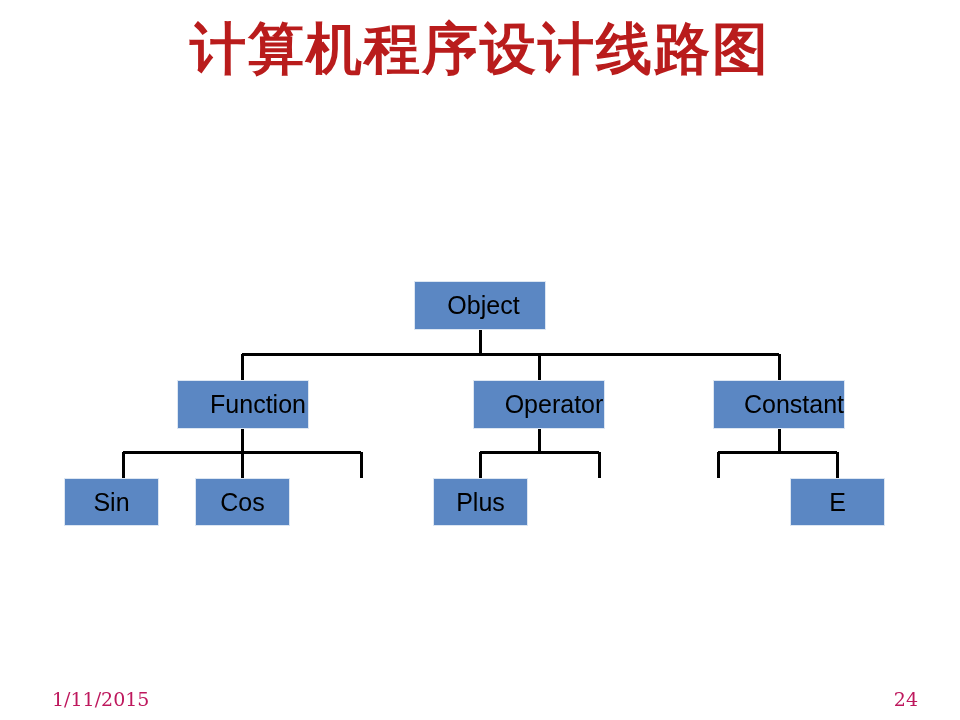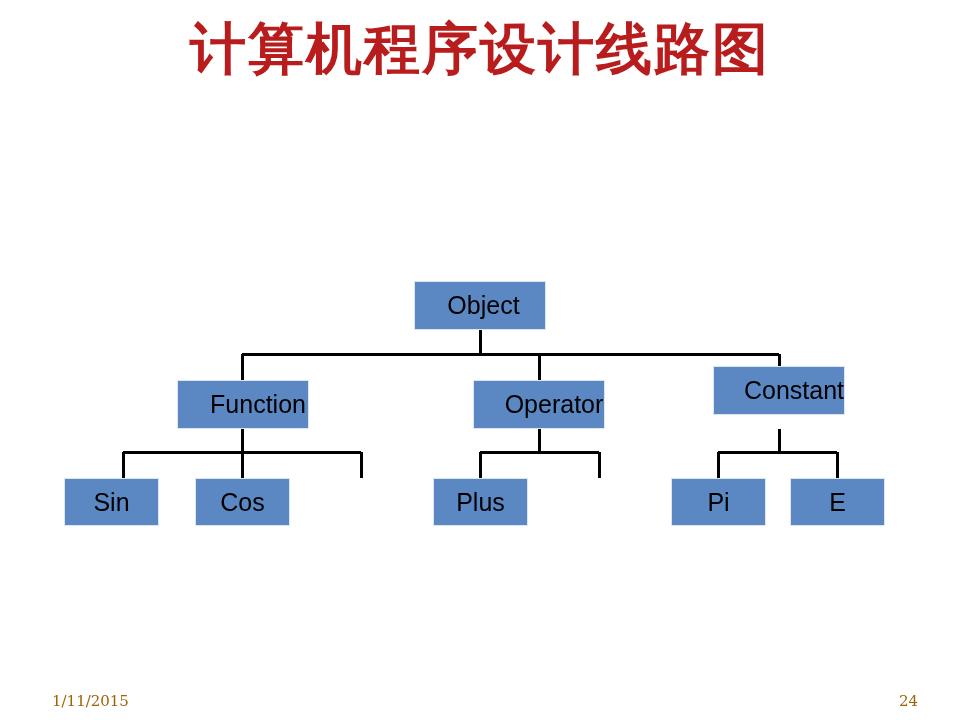"Constant" div.node { top: 366px -> 380px }
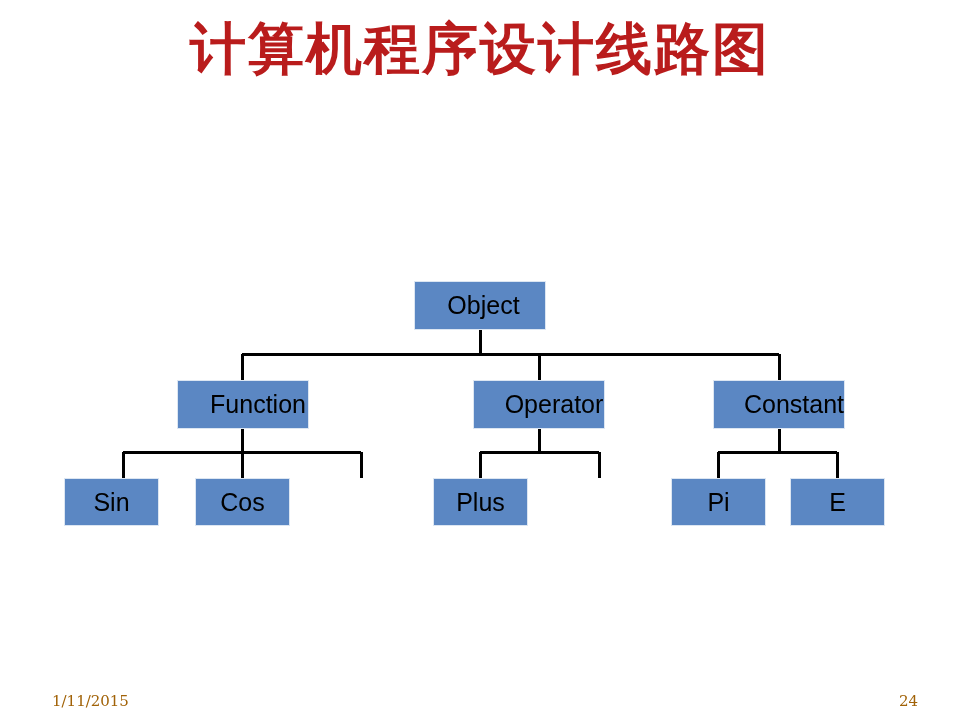"Pi" div.node { html: <div>Pi</div> -> none }
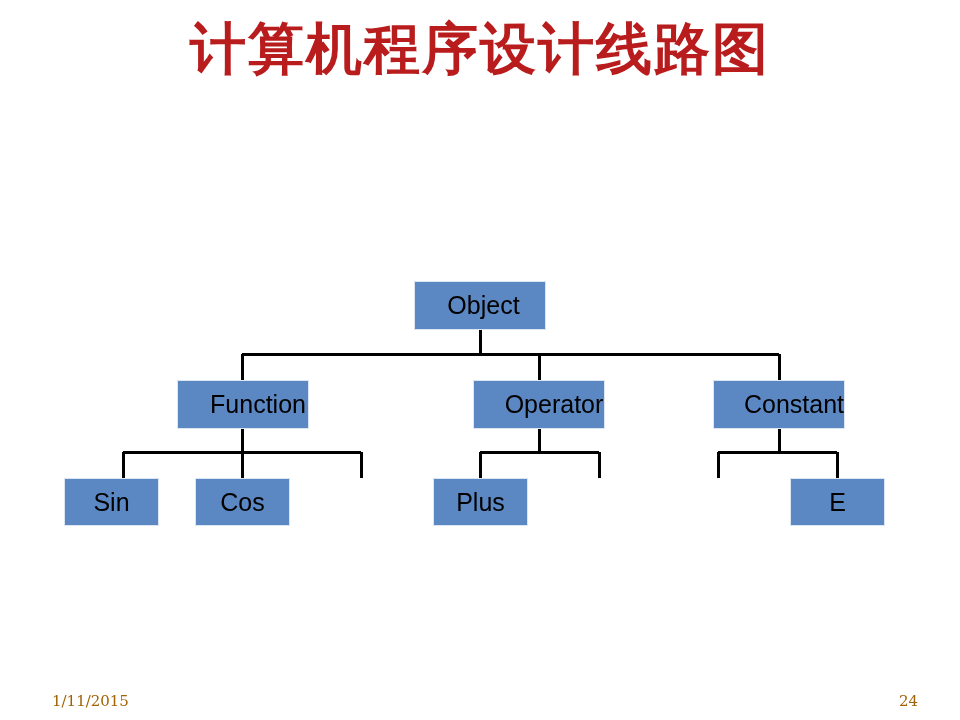"1/11/2015" .footer-text { color: #a16207 -> #be185d; font-size: 15px -> 19px }
